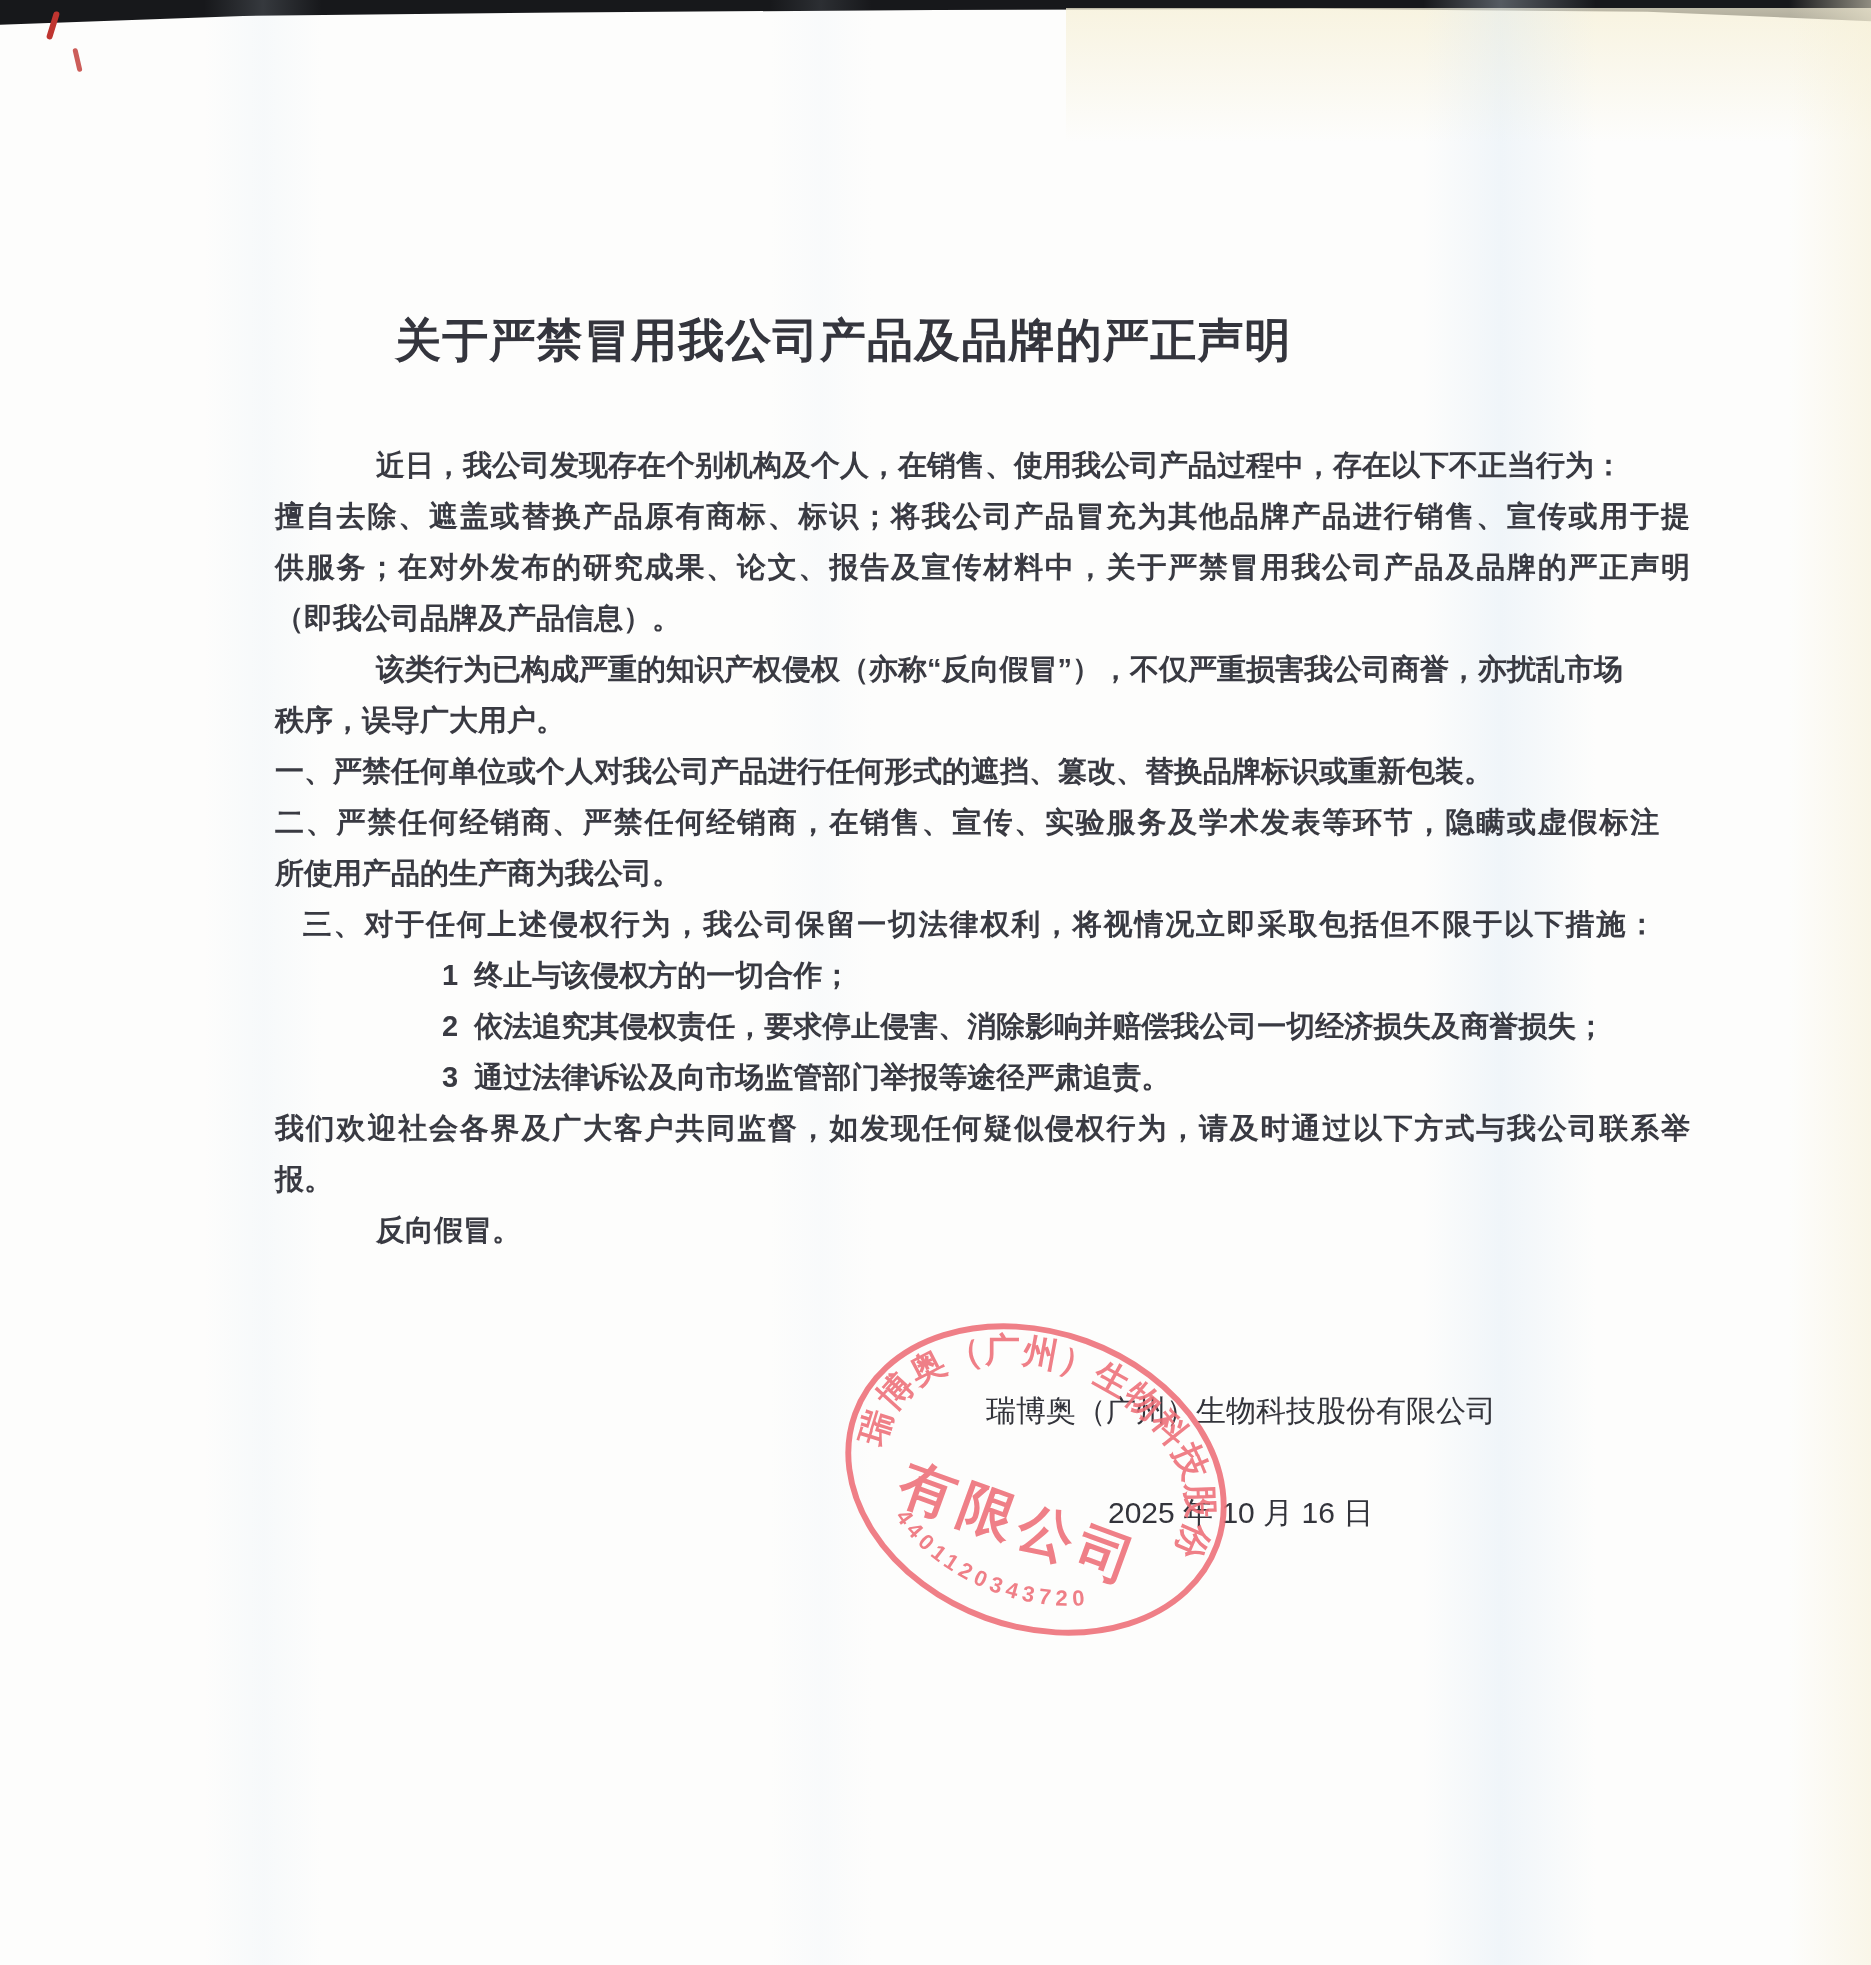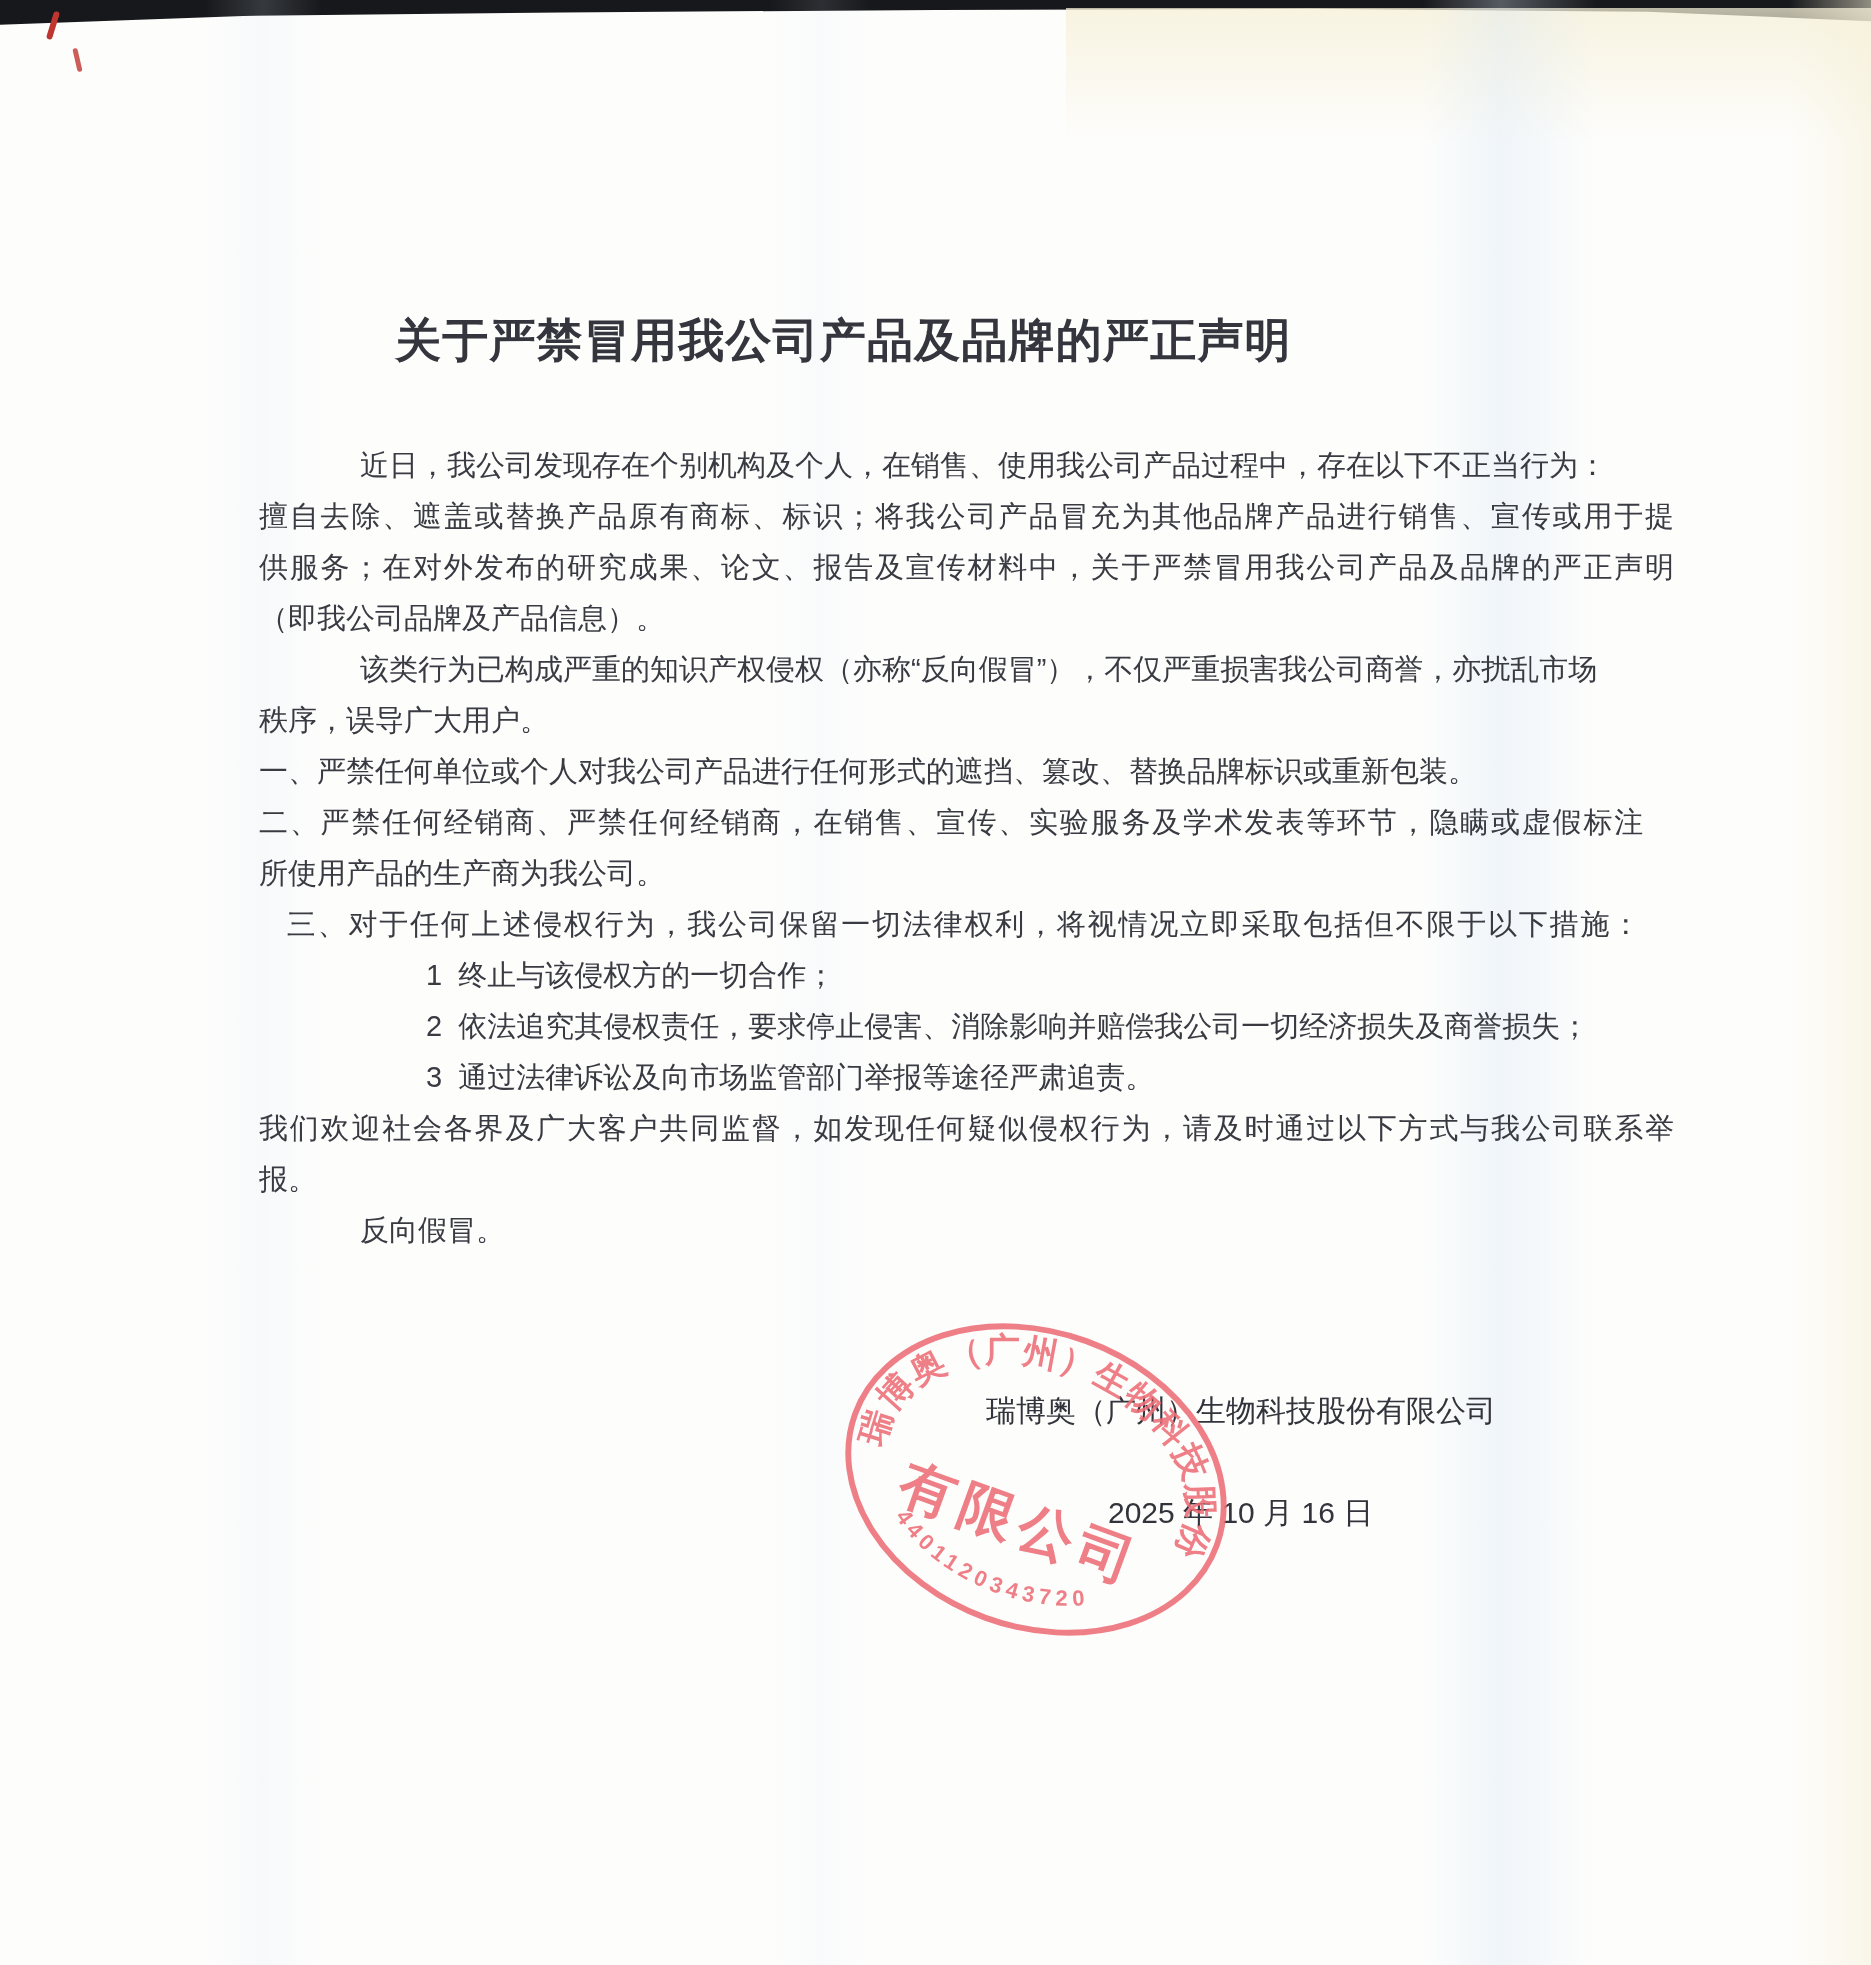"近日，我公司发现存在个别机构及个人，在销售、使用我公司产品过程中，存在以下不正当" .body-block { font-weight: none -> bold; left: 259px -> 275px }
